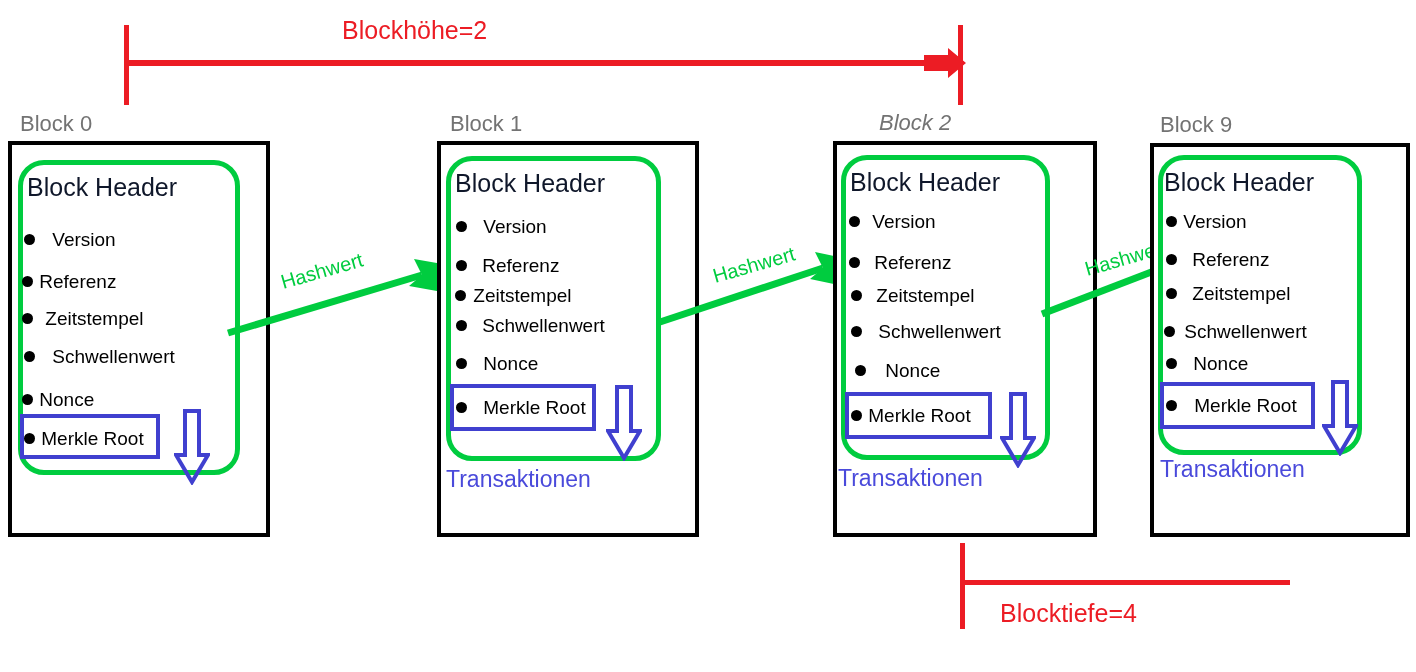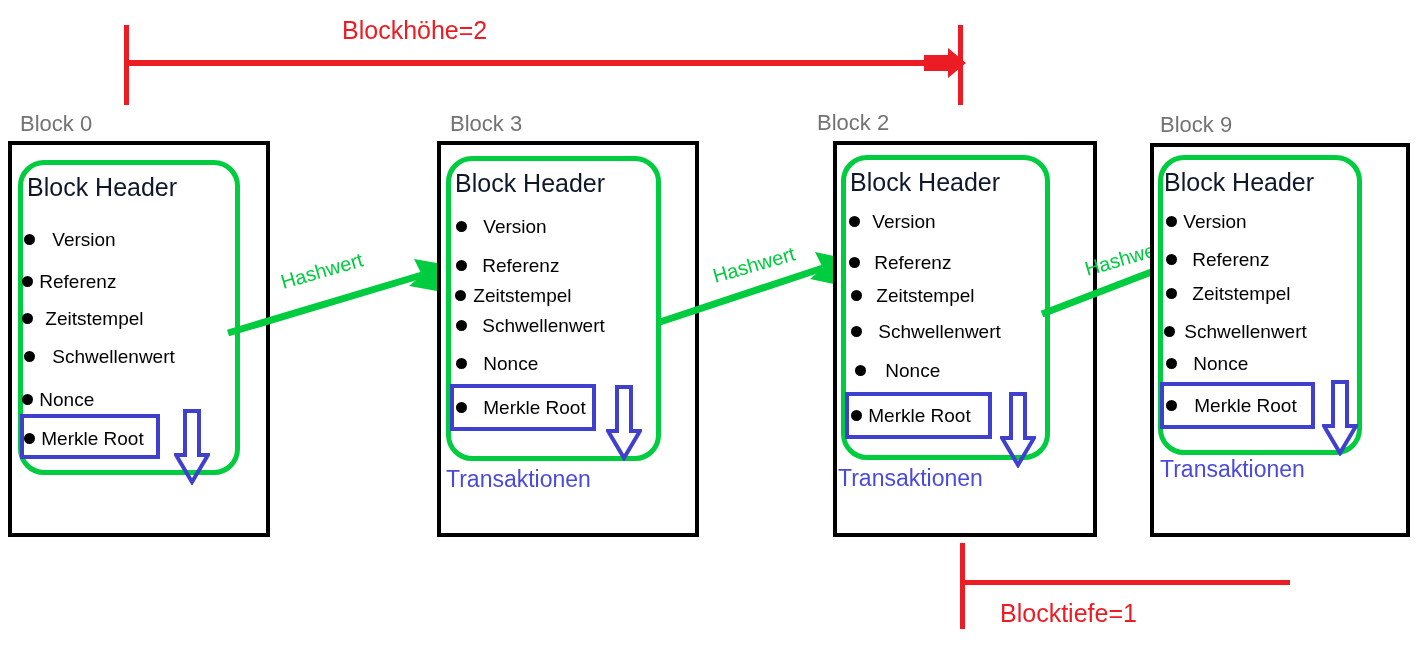"Block 3" div.block-caption { text: 3 -> 1 }
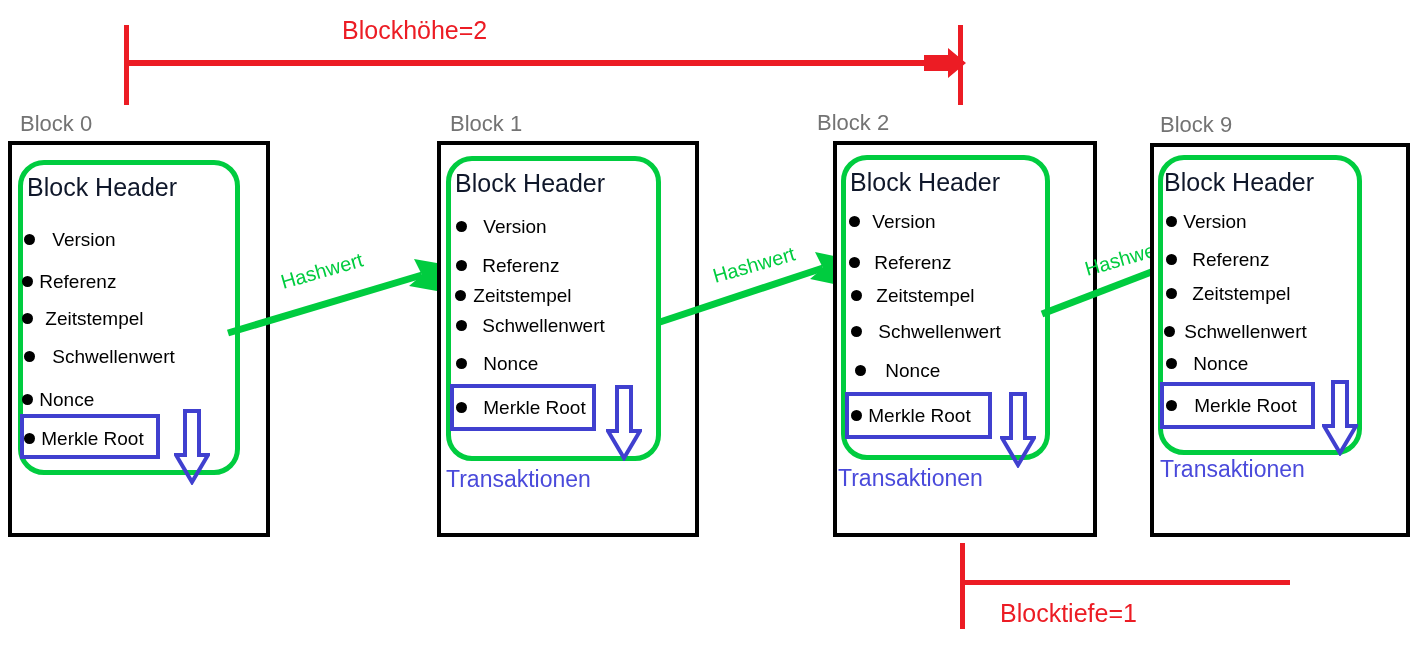"Block 2" div.block-caption { font-style: none -> italic; left: 817px -> 879px }
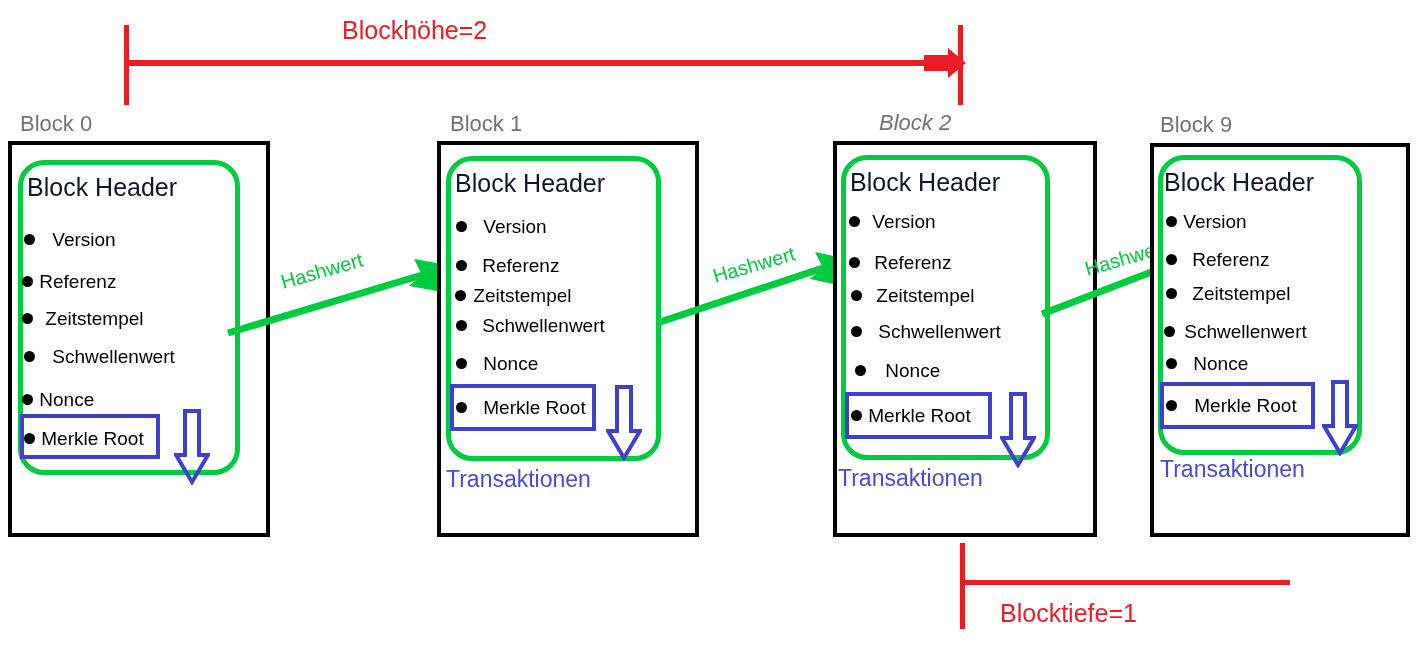"Blocktiefe=1" div.red-label { text: 1 -> 4 }
